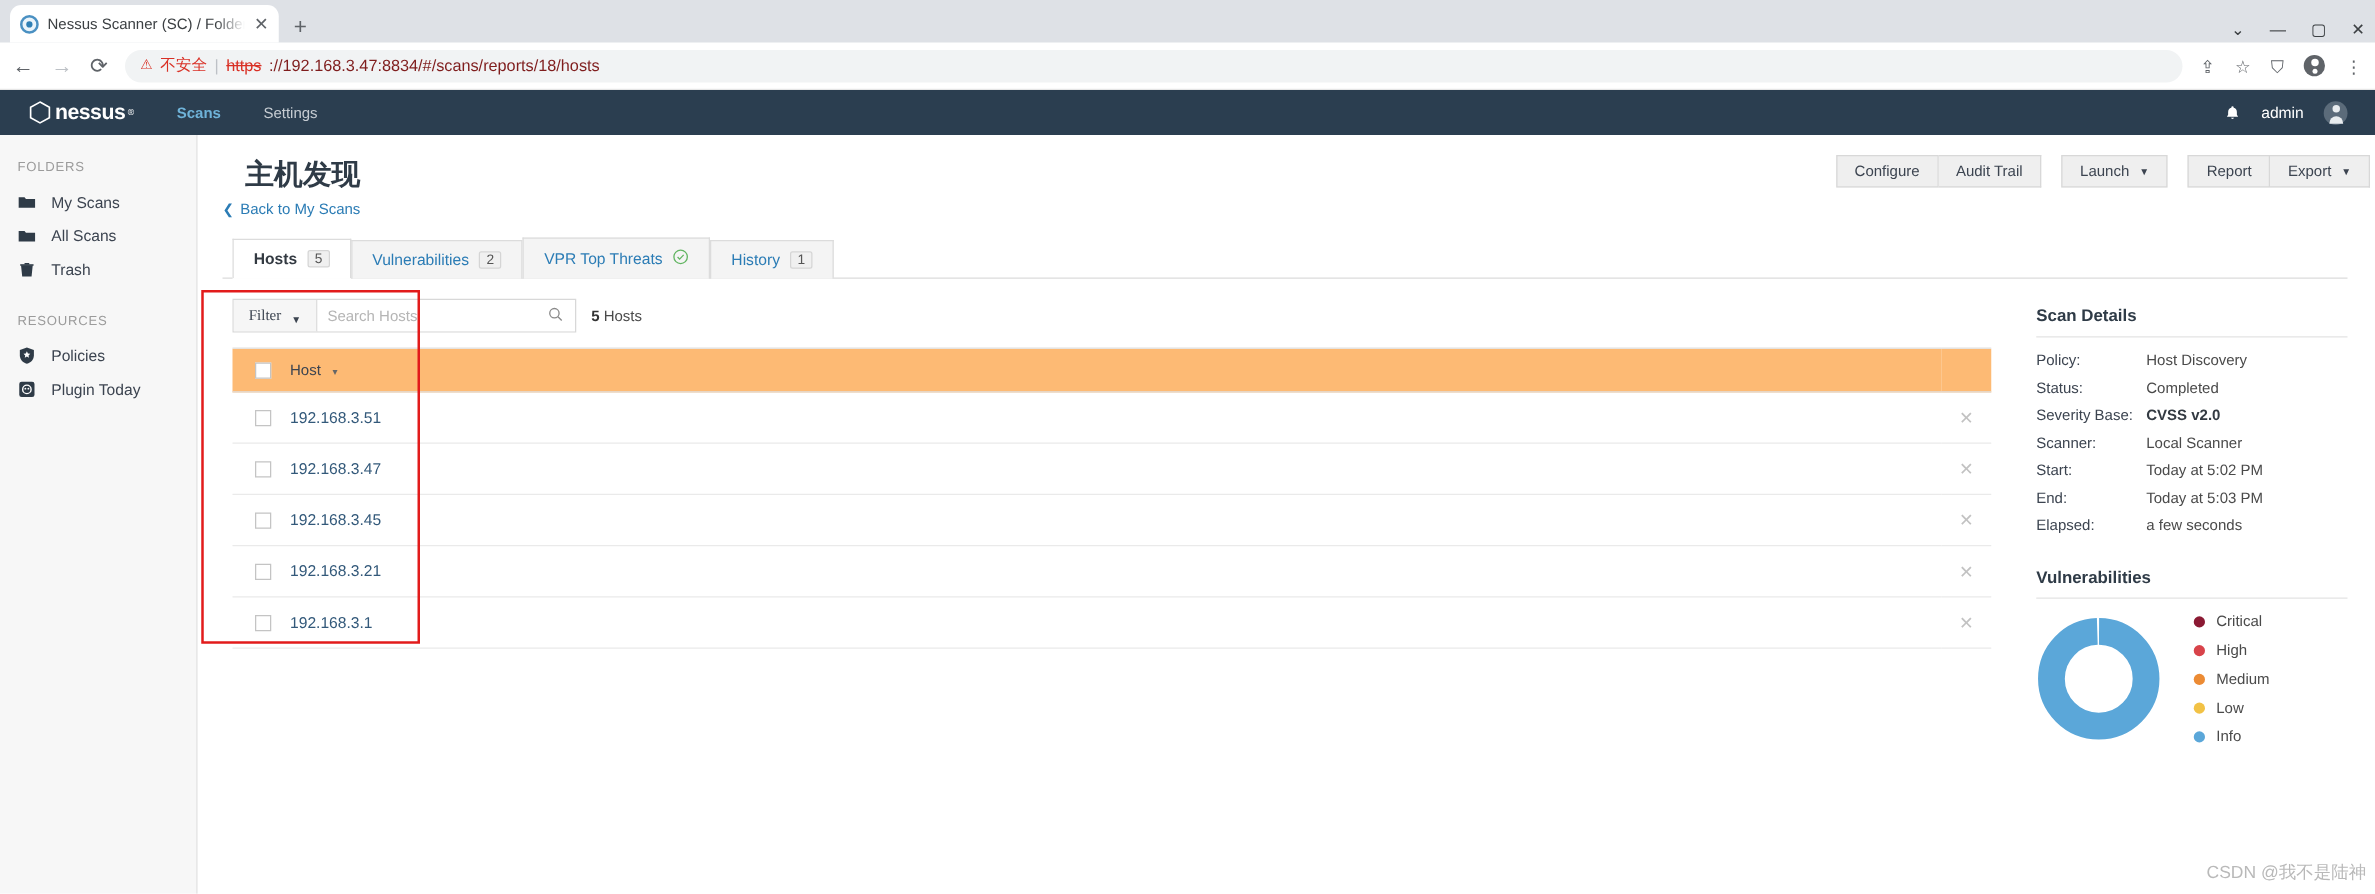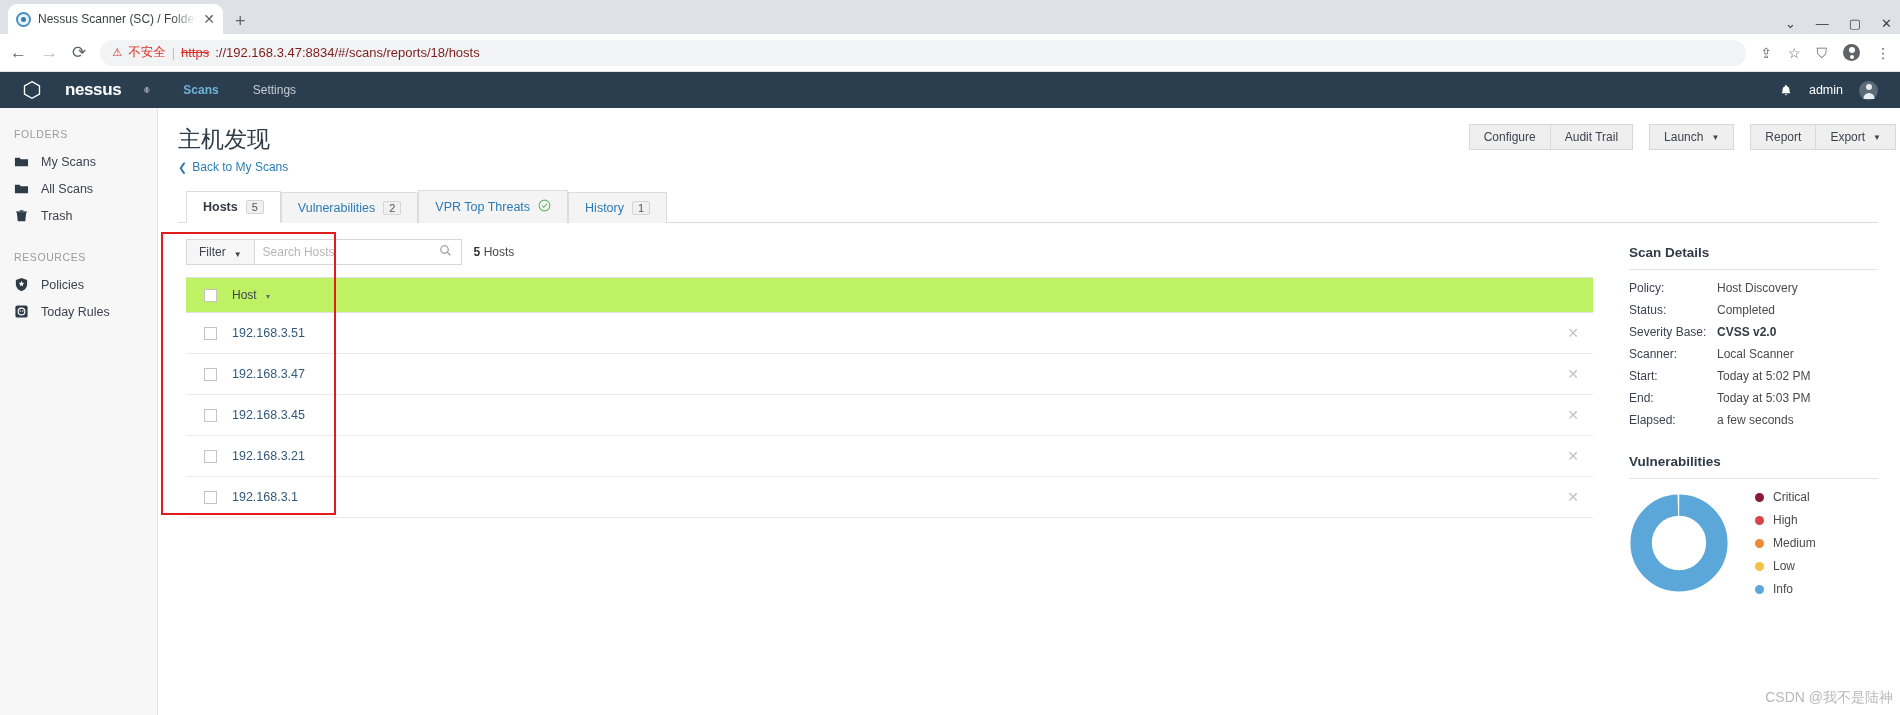"nessus" .logo { gap: 23px -> 2px }
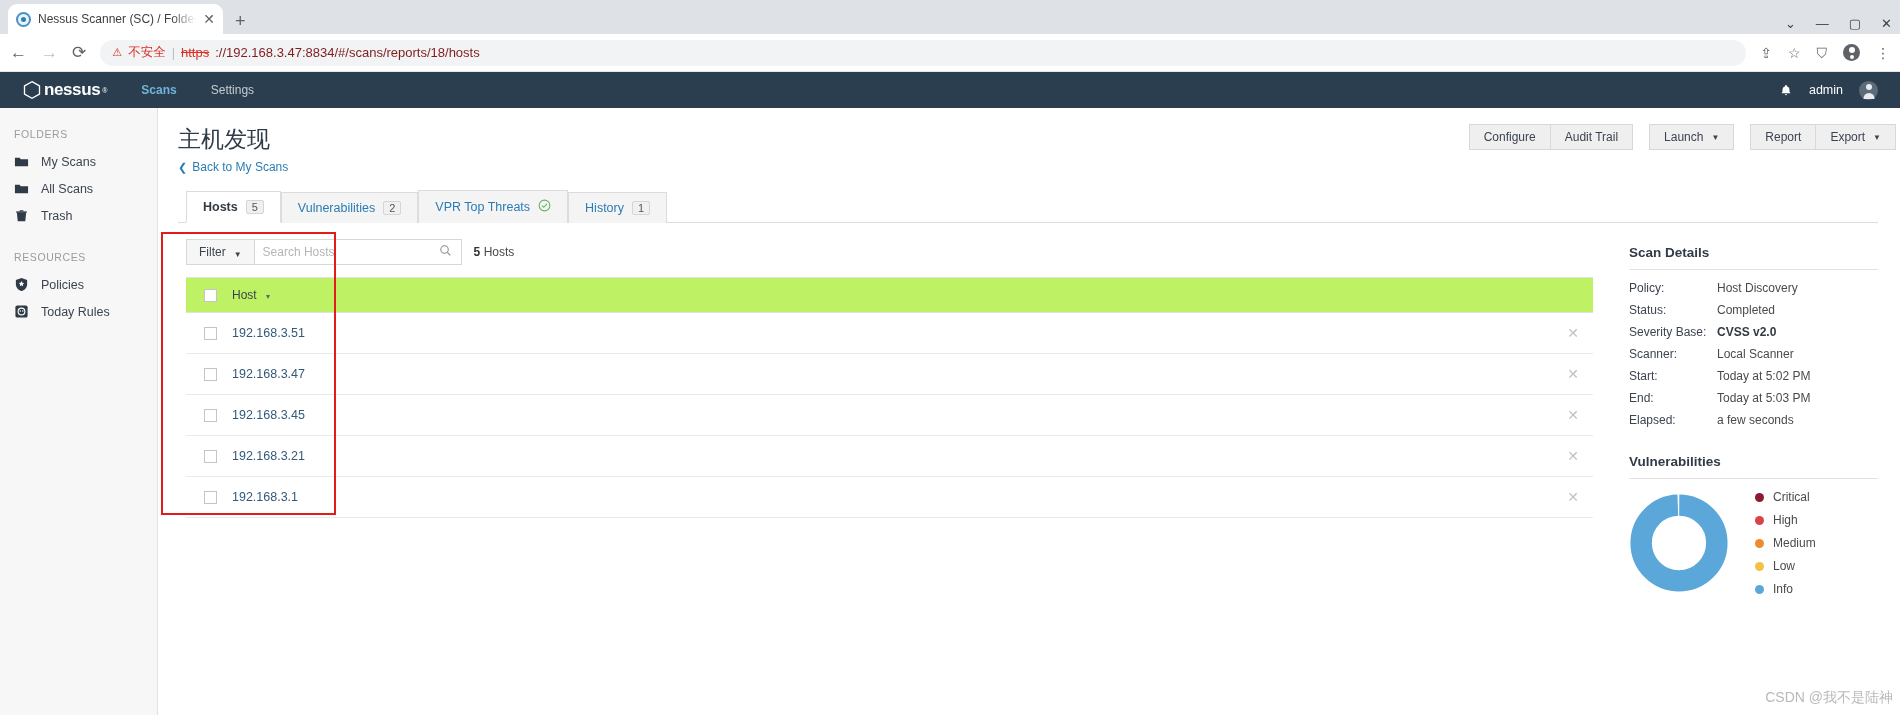"主机发现" .page-title { font-weight: normal -> bold; text-align: none -> right }
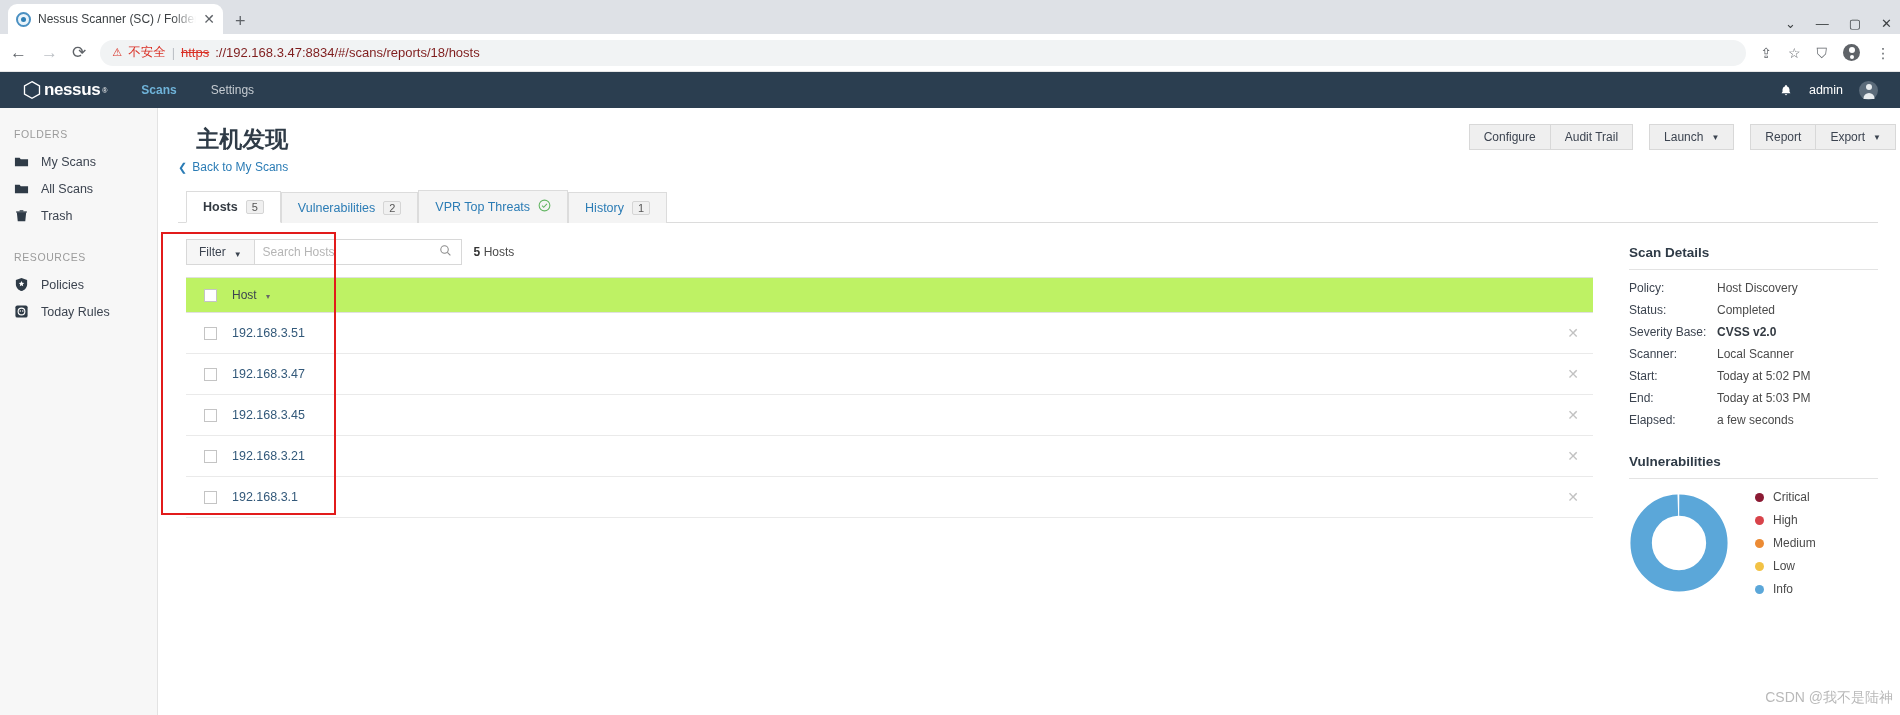"Filter" .filter-btn { font-family: Liberation Sans, sans-serif -> Liberation Serif, serif }
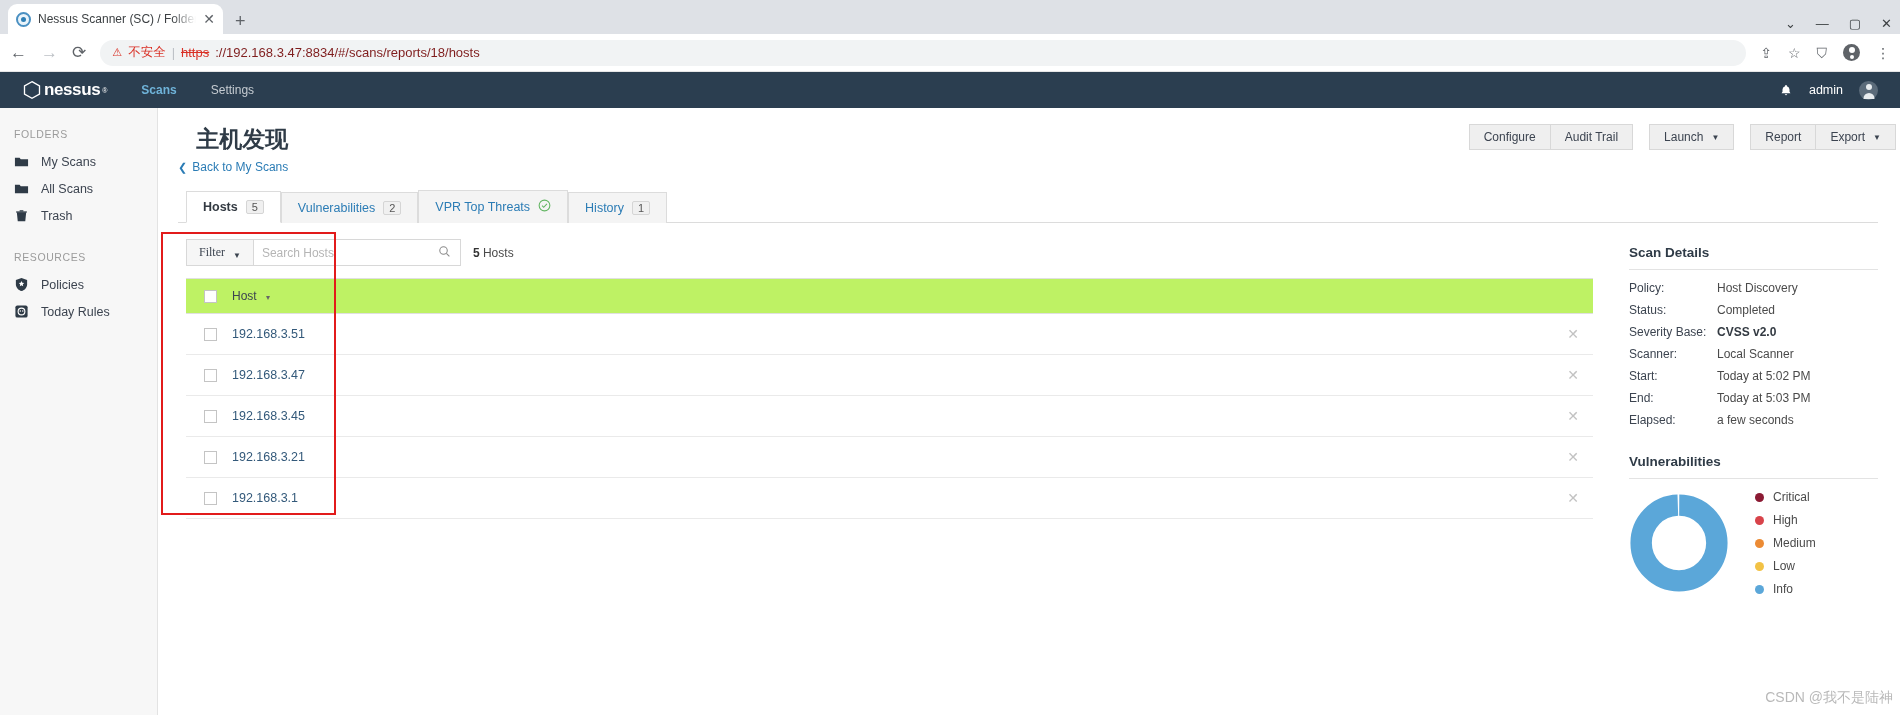"Host ▾" .host-table thead th { background: #bef264 -> #fdba74 }
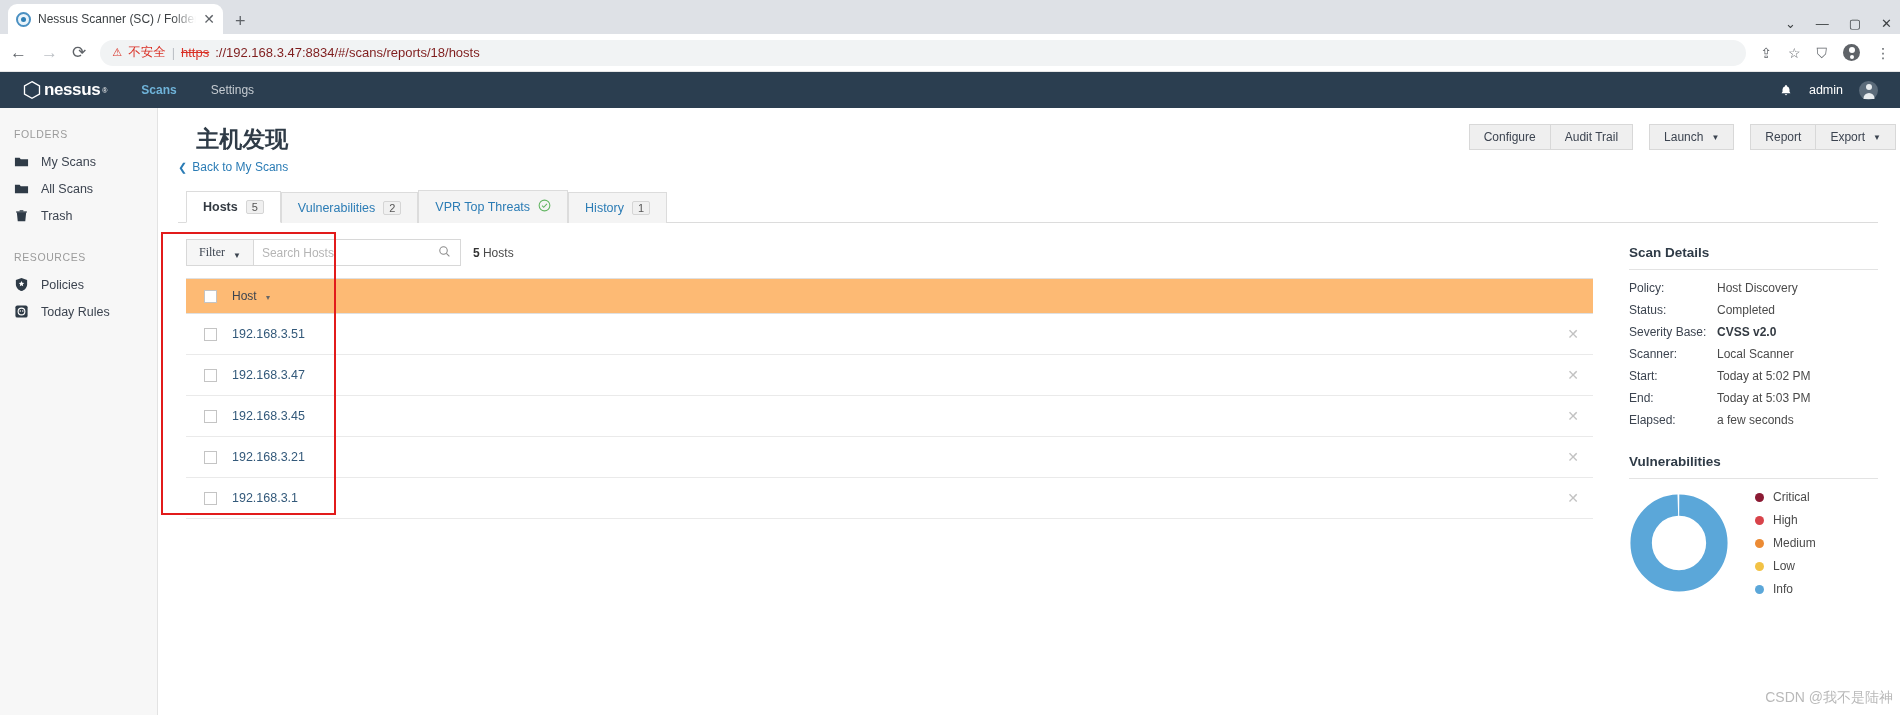"Today Rules" span.side-label { text: Today Rules -> Plugin Today }
